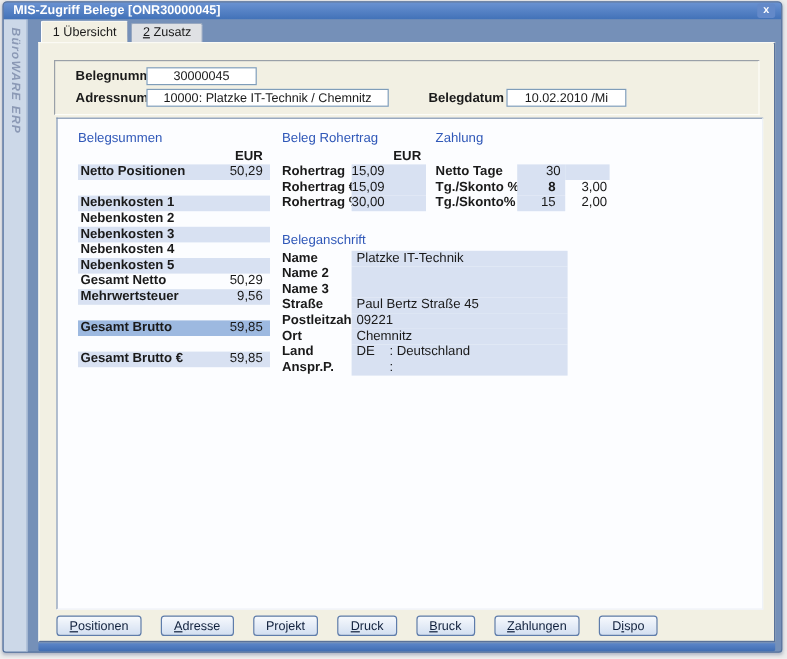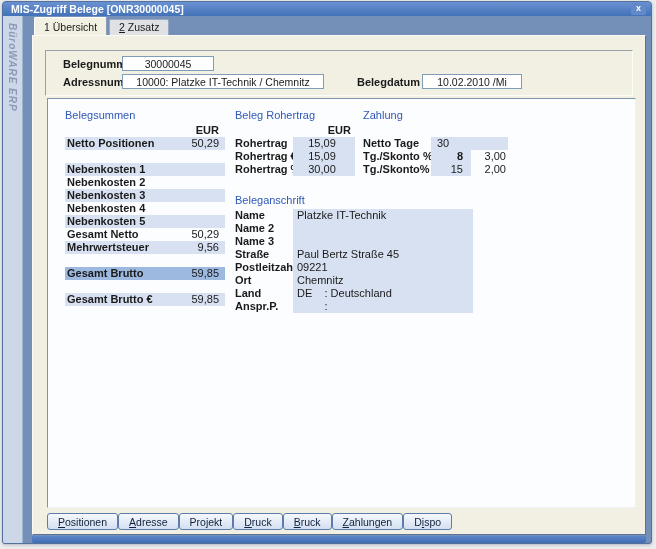"15,09" .ro-row .val { text-align: center -> left }
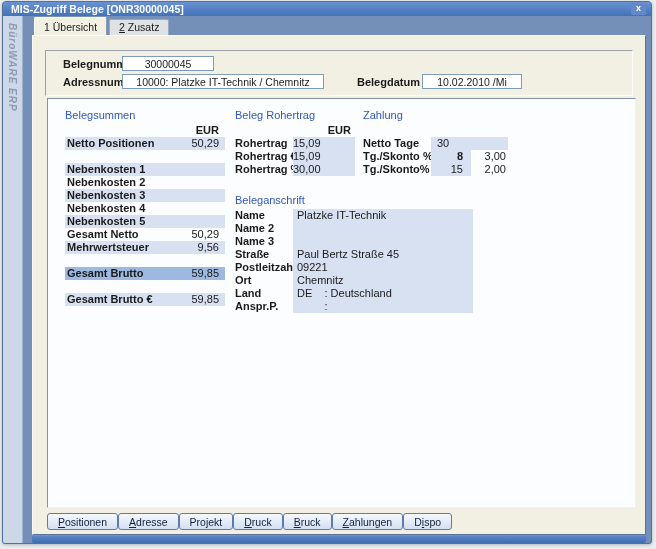"30" .za-row.first .v1 { padding-left: 6px -> 24px }
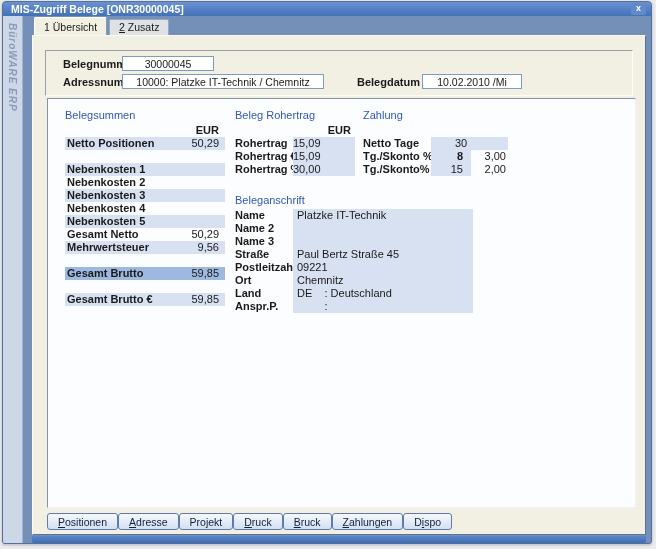"Positionen" .button-row { gap: 0 -> 16px }
